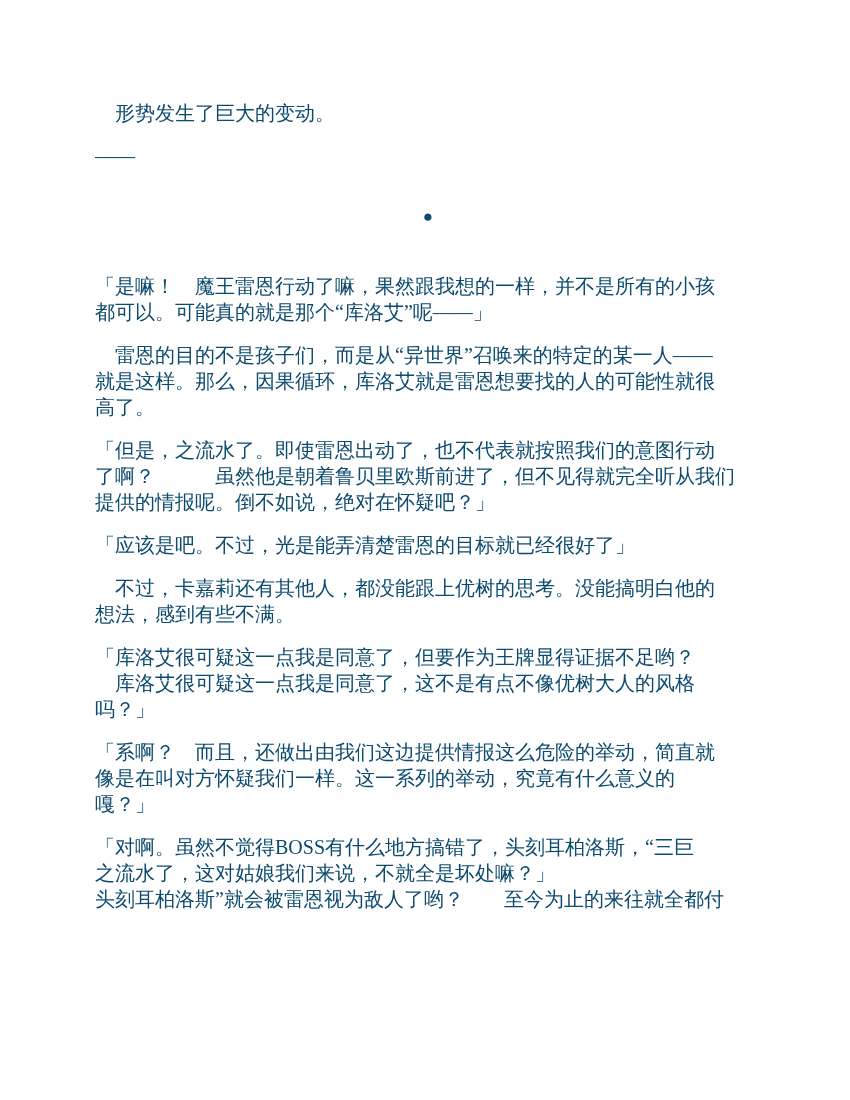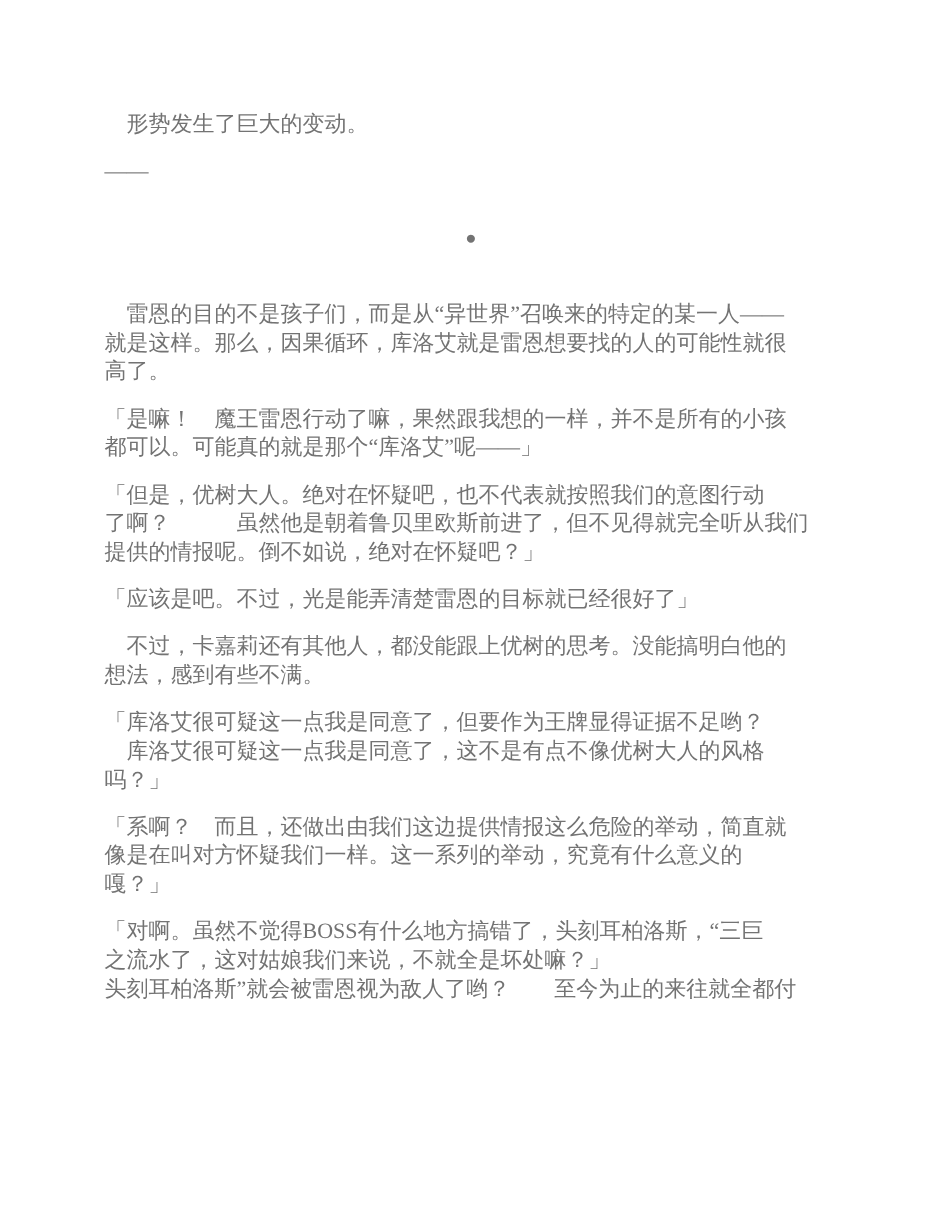"形势发生了巨大的变动。" .page { color: #737373 -> #0c4a6e }
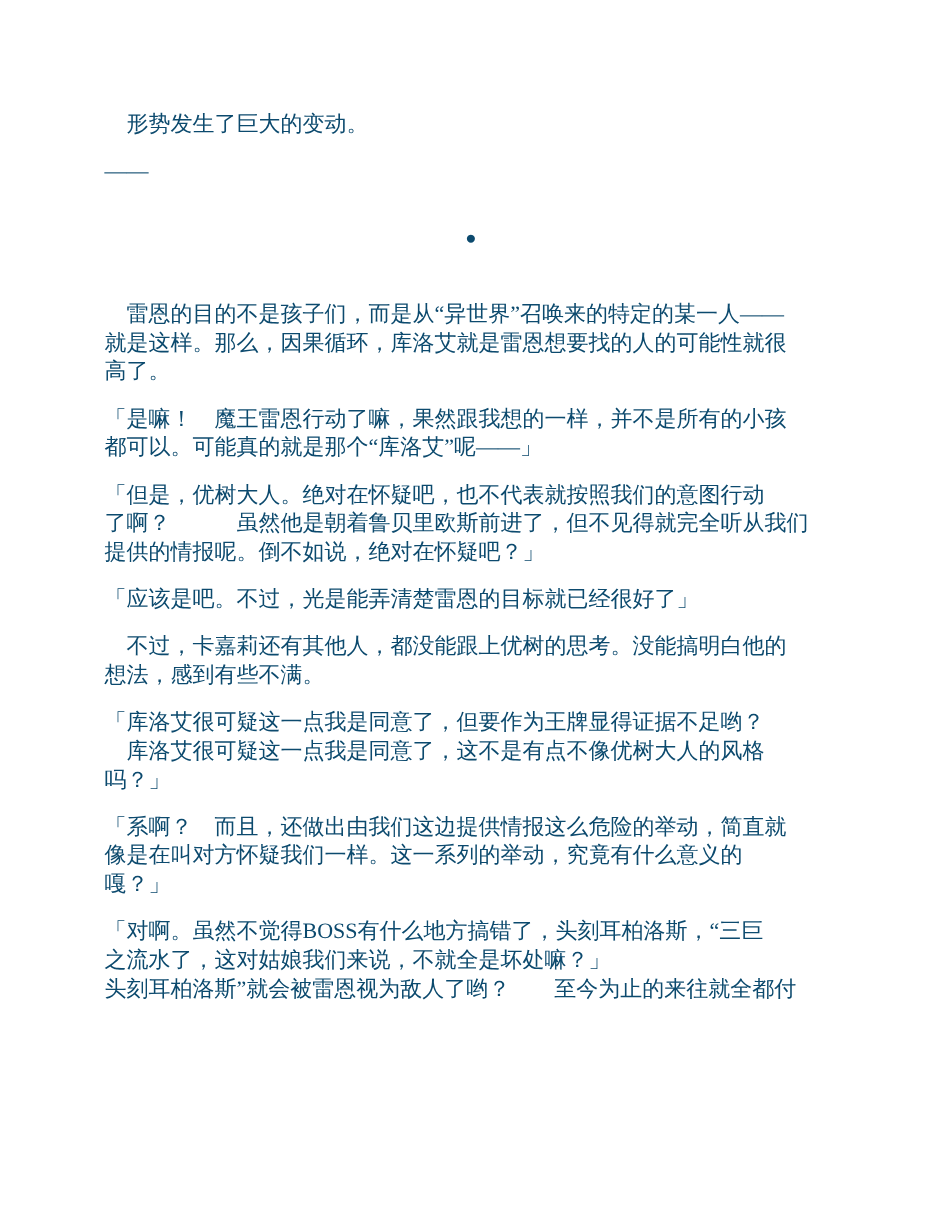"雷恩的目的不是孩子们，而是从“异世界”召唤来的特定的某一人——" div.paragraph { order: before "「是嘛！ 魔王雷恩行动了嘛，果然跟我想的一样，并不是所有的小孩" -> after "「是嘛！ 魔王雷恩行动了嘛，果然跟我想的一样，并不是所有的小孩" }
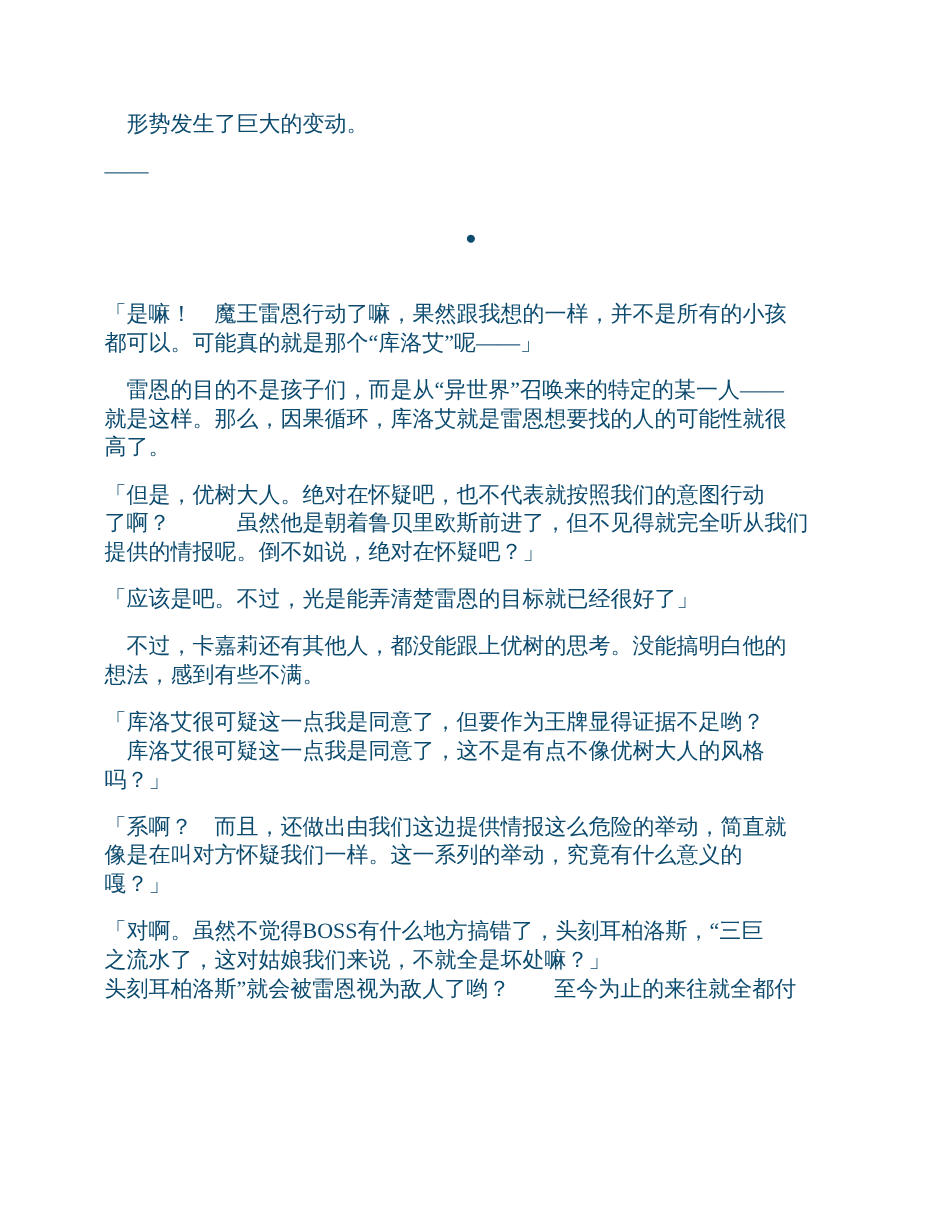"「但是，优树大人。绝对在怀疑吧，也不代表就按照我们的意图行动" div.text-line { text: 优树大人。绝对在怀疑吧 -> 之流水了。即使雷恩出动了 }
